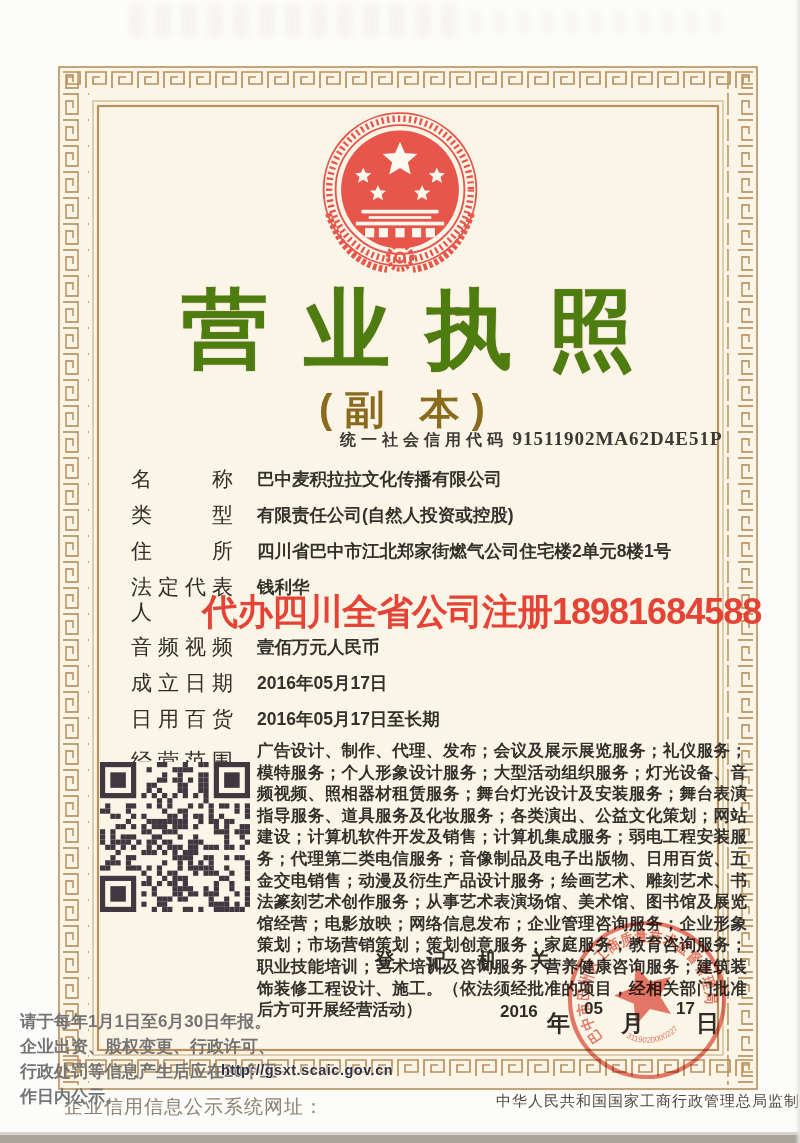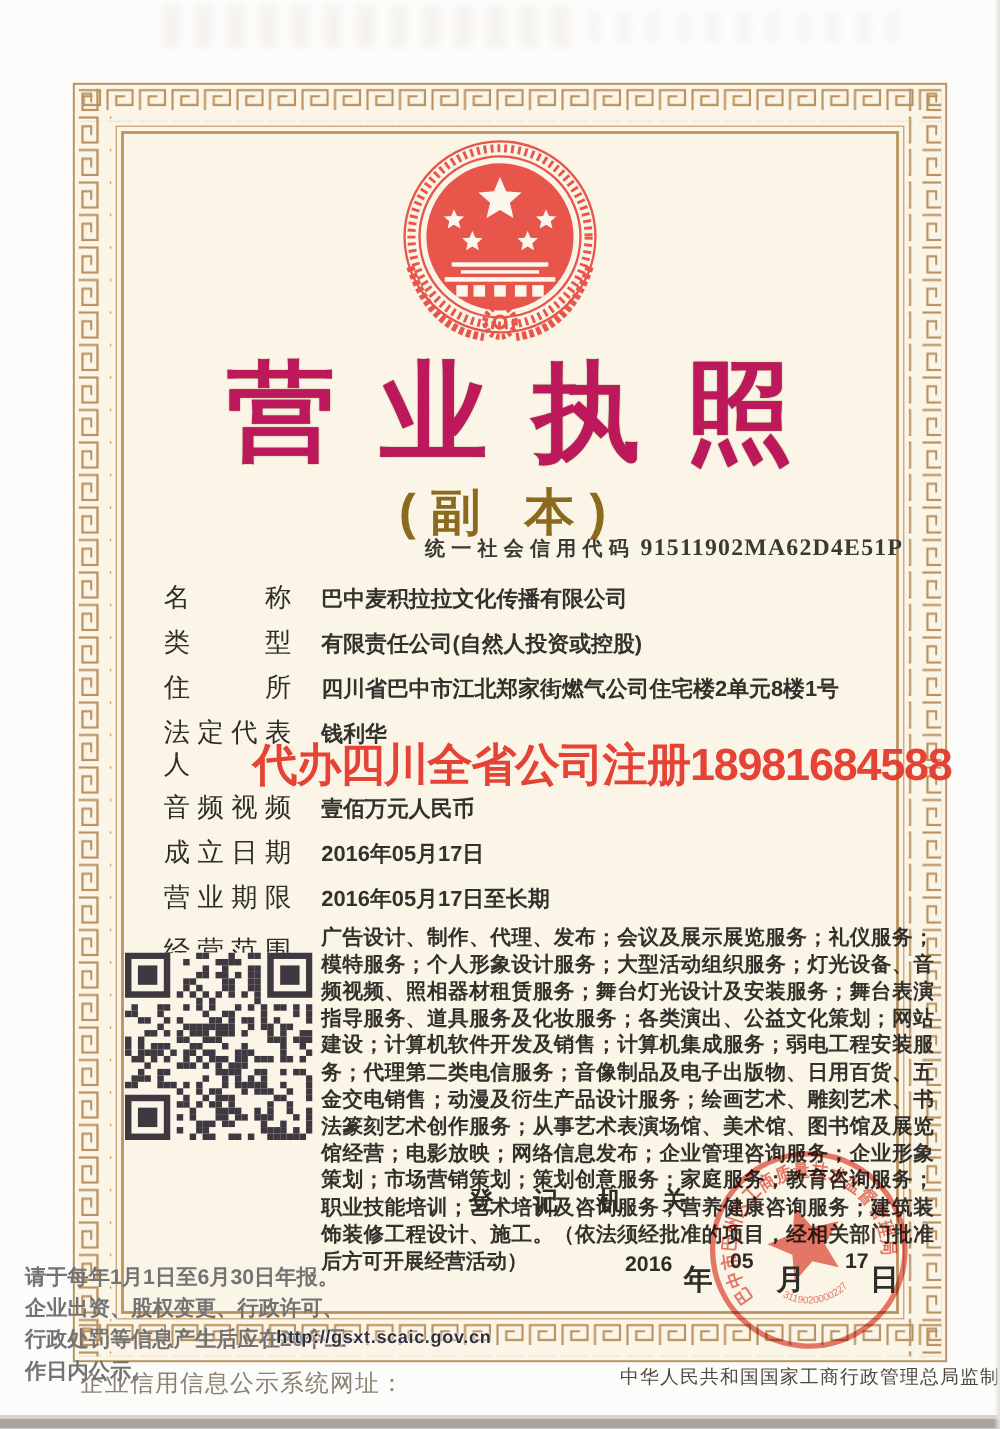"营业执照" .title { color: #be185d -> #4d7c0f }
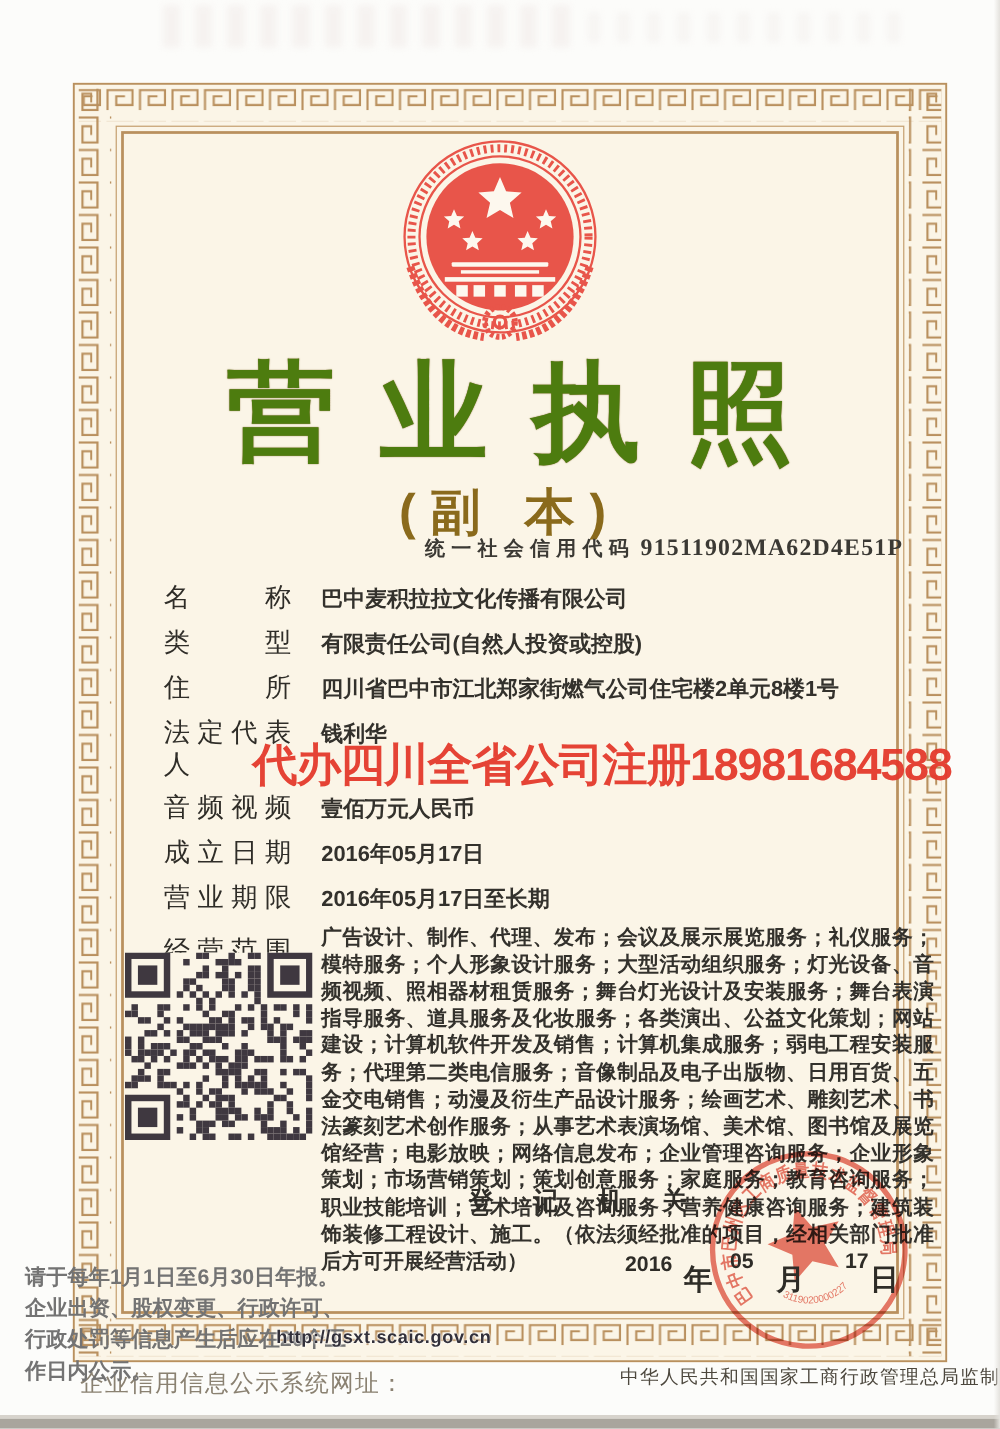"营业期限" div.flabel { text: 营业期限 -> 日用百货 }
